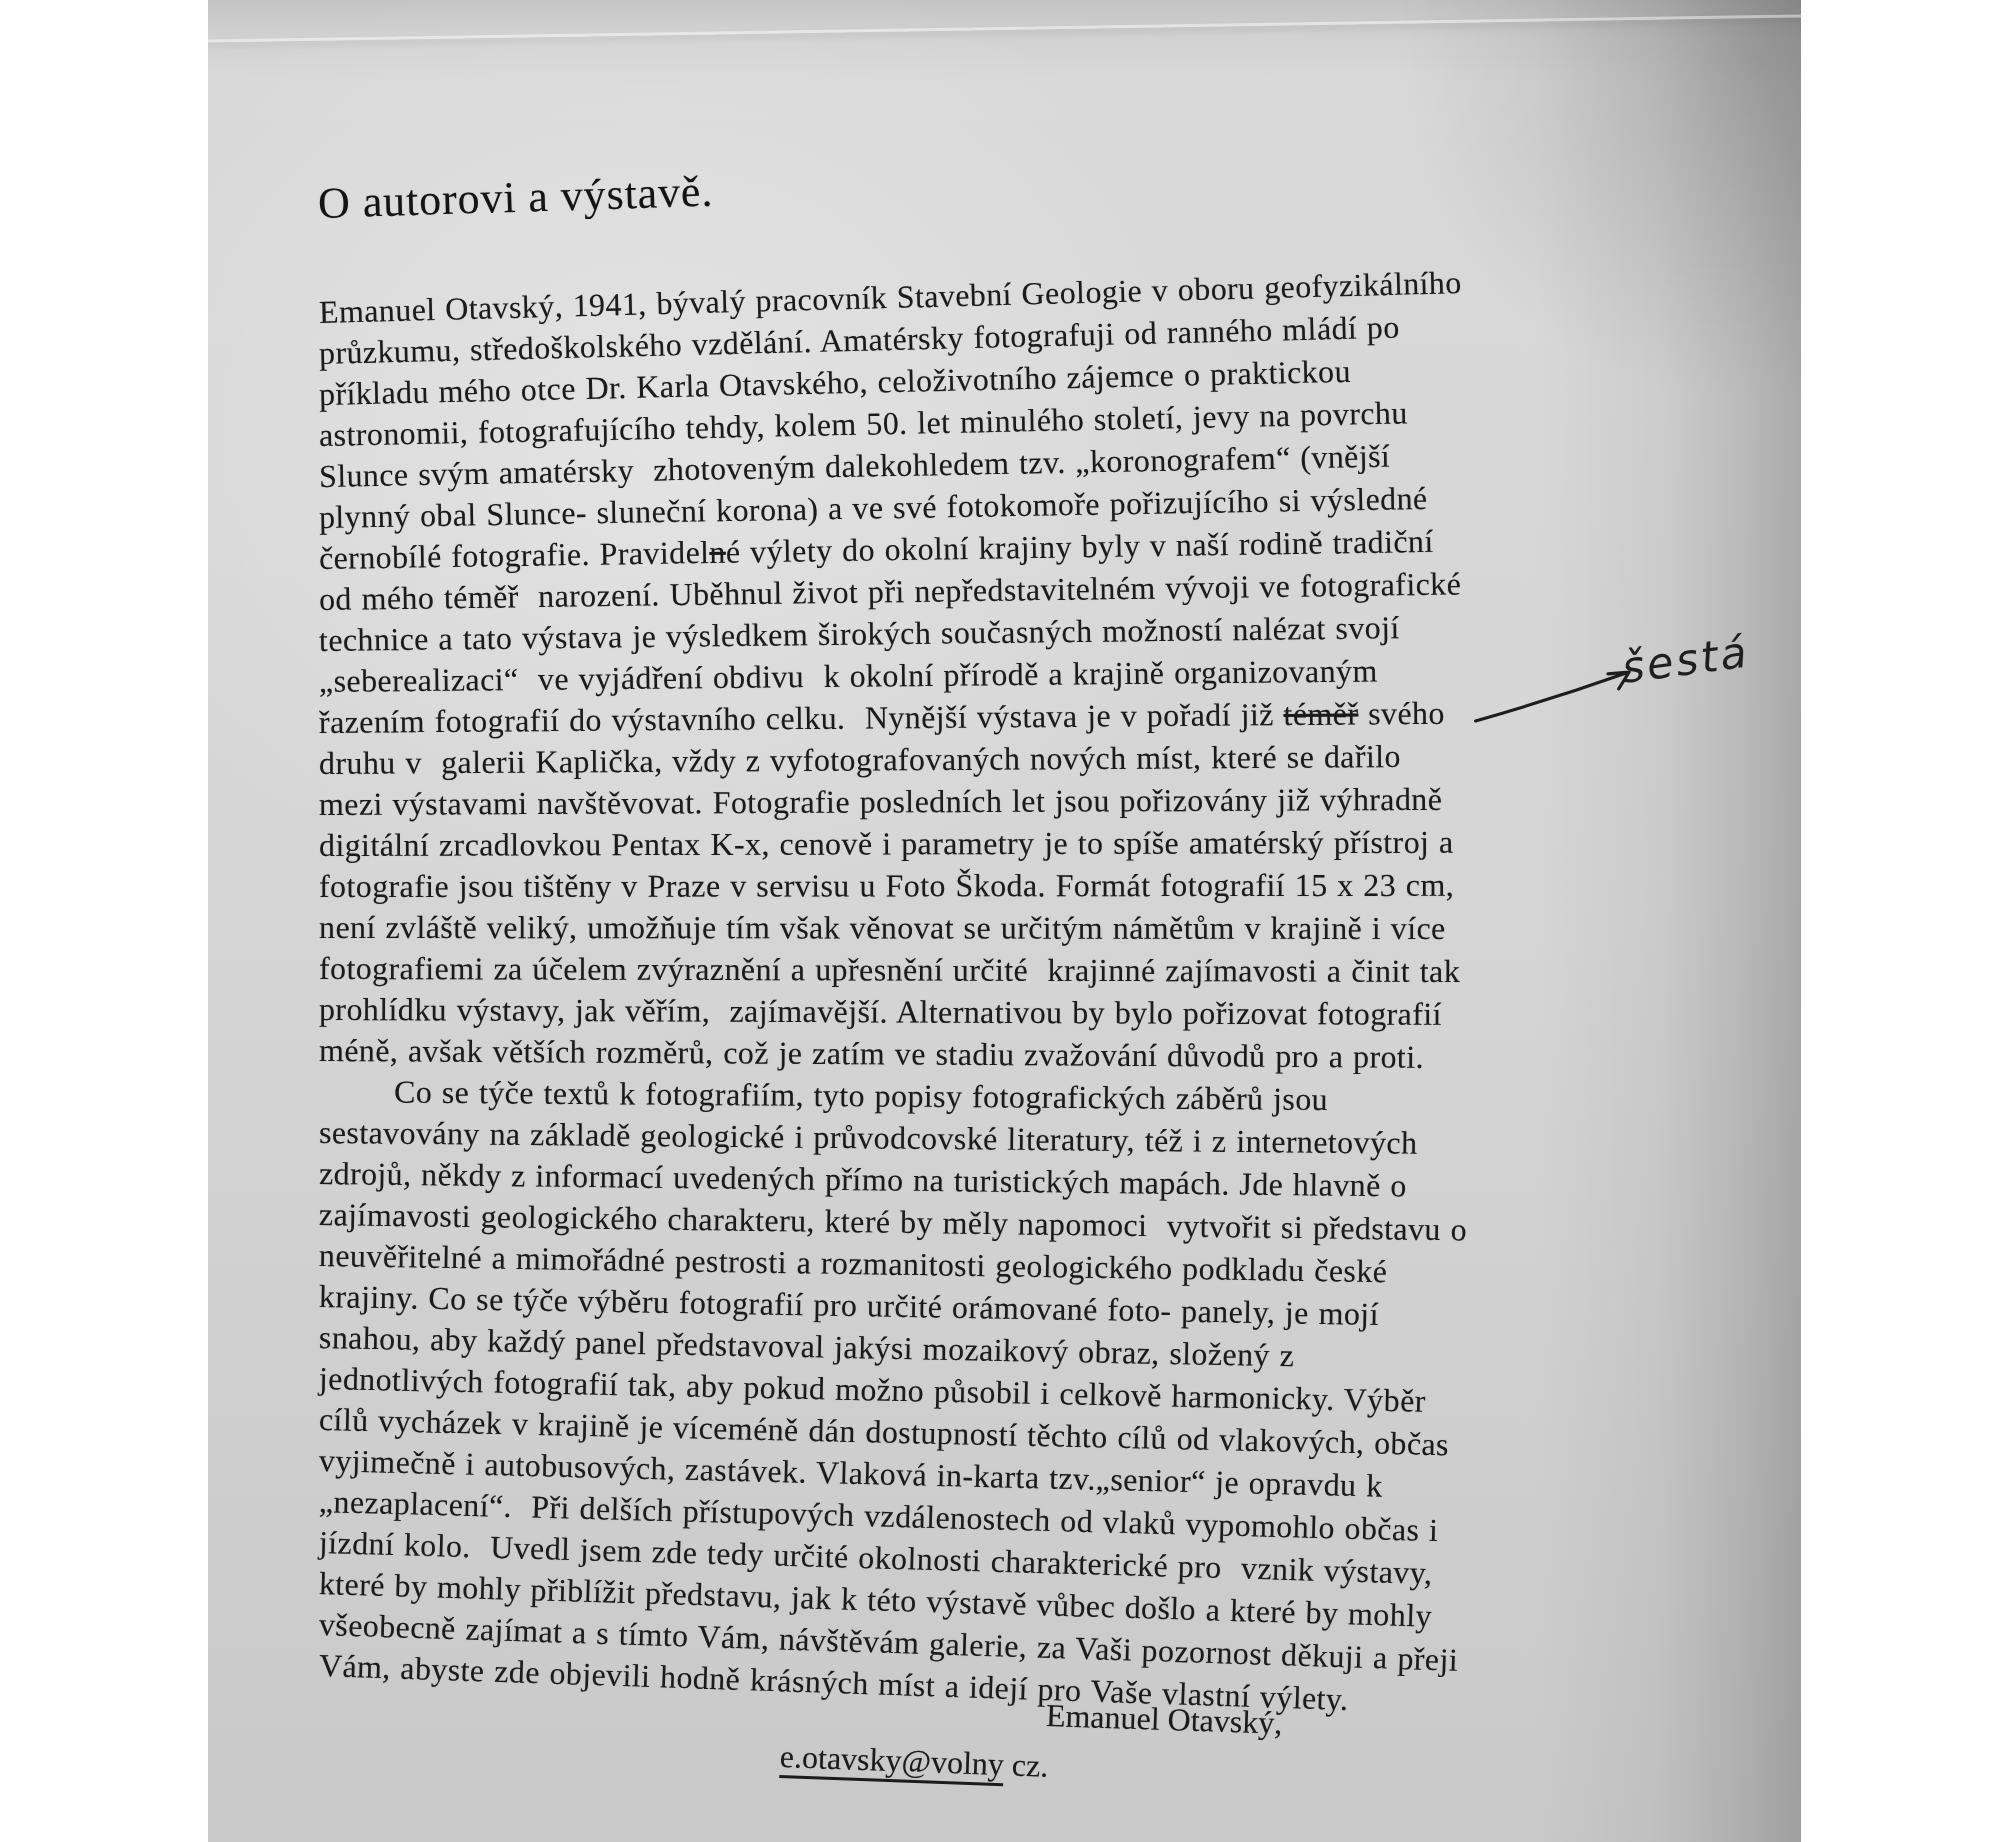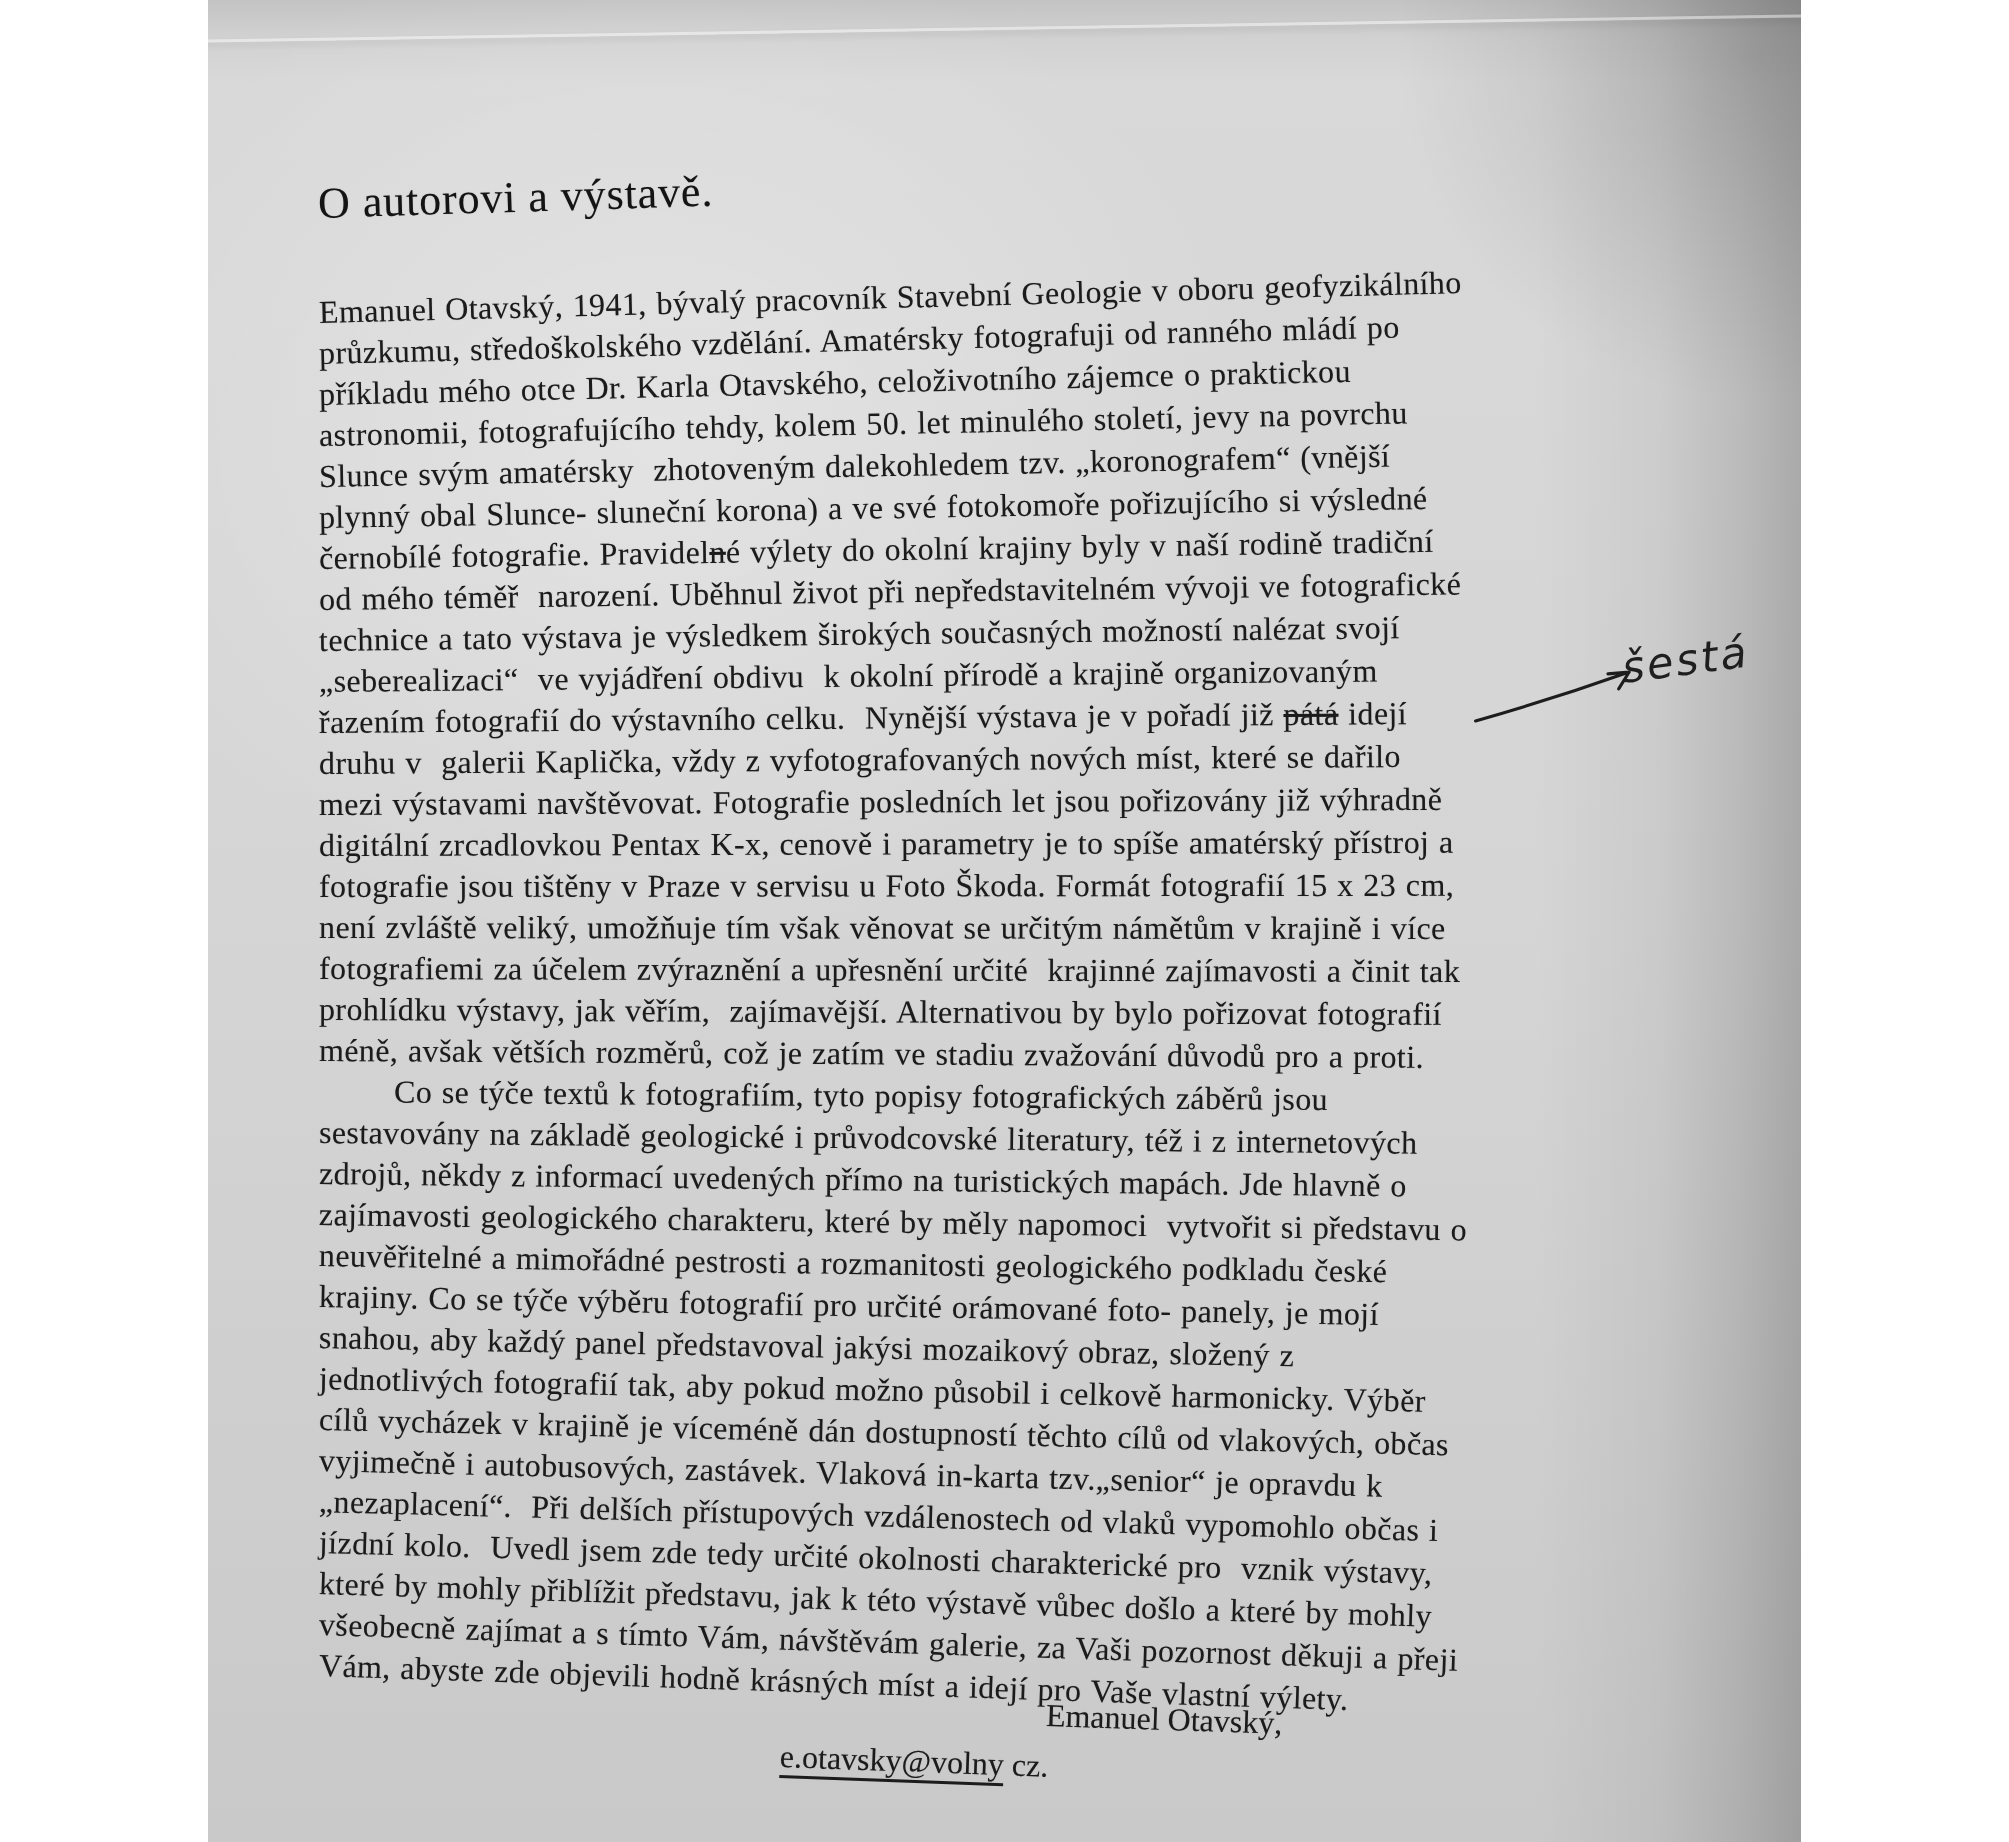"pátá" span.struck { text: pátá -> téměř }
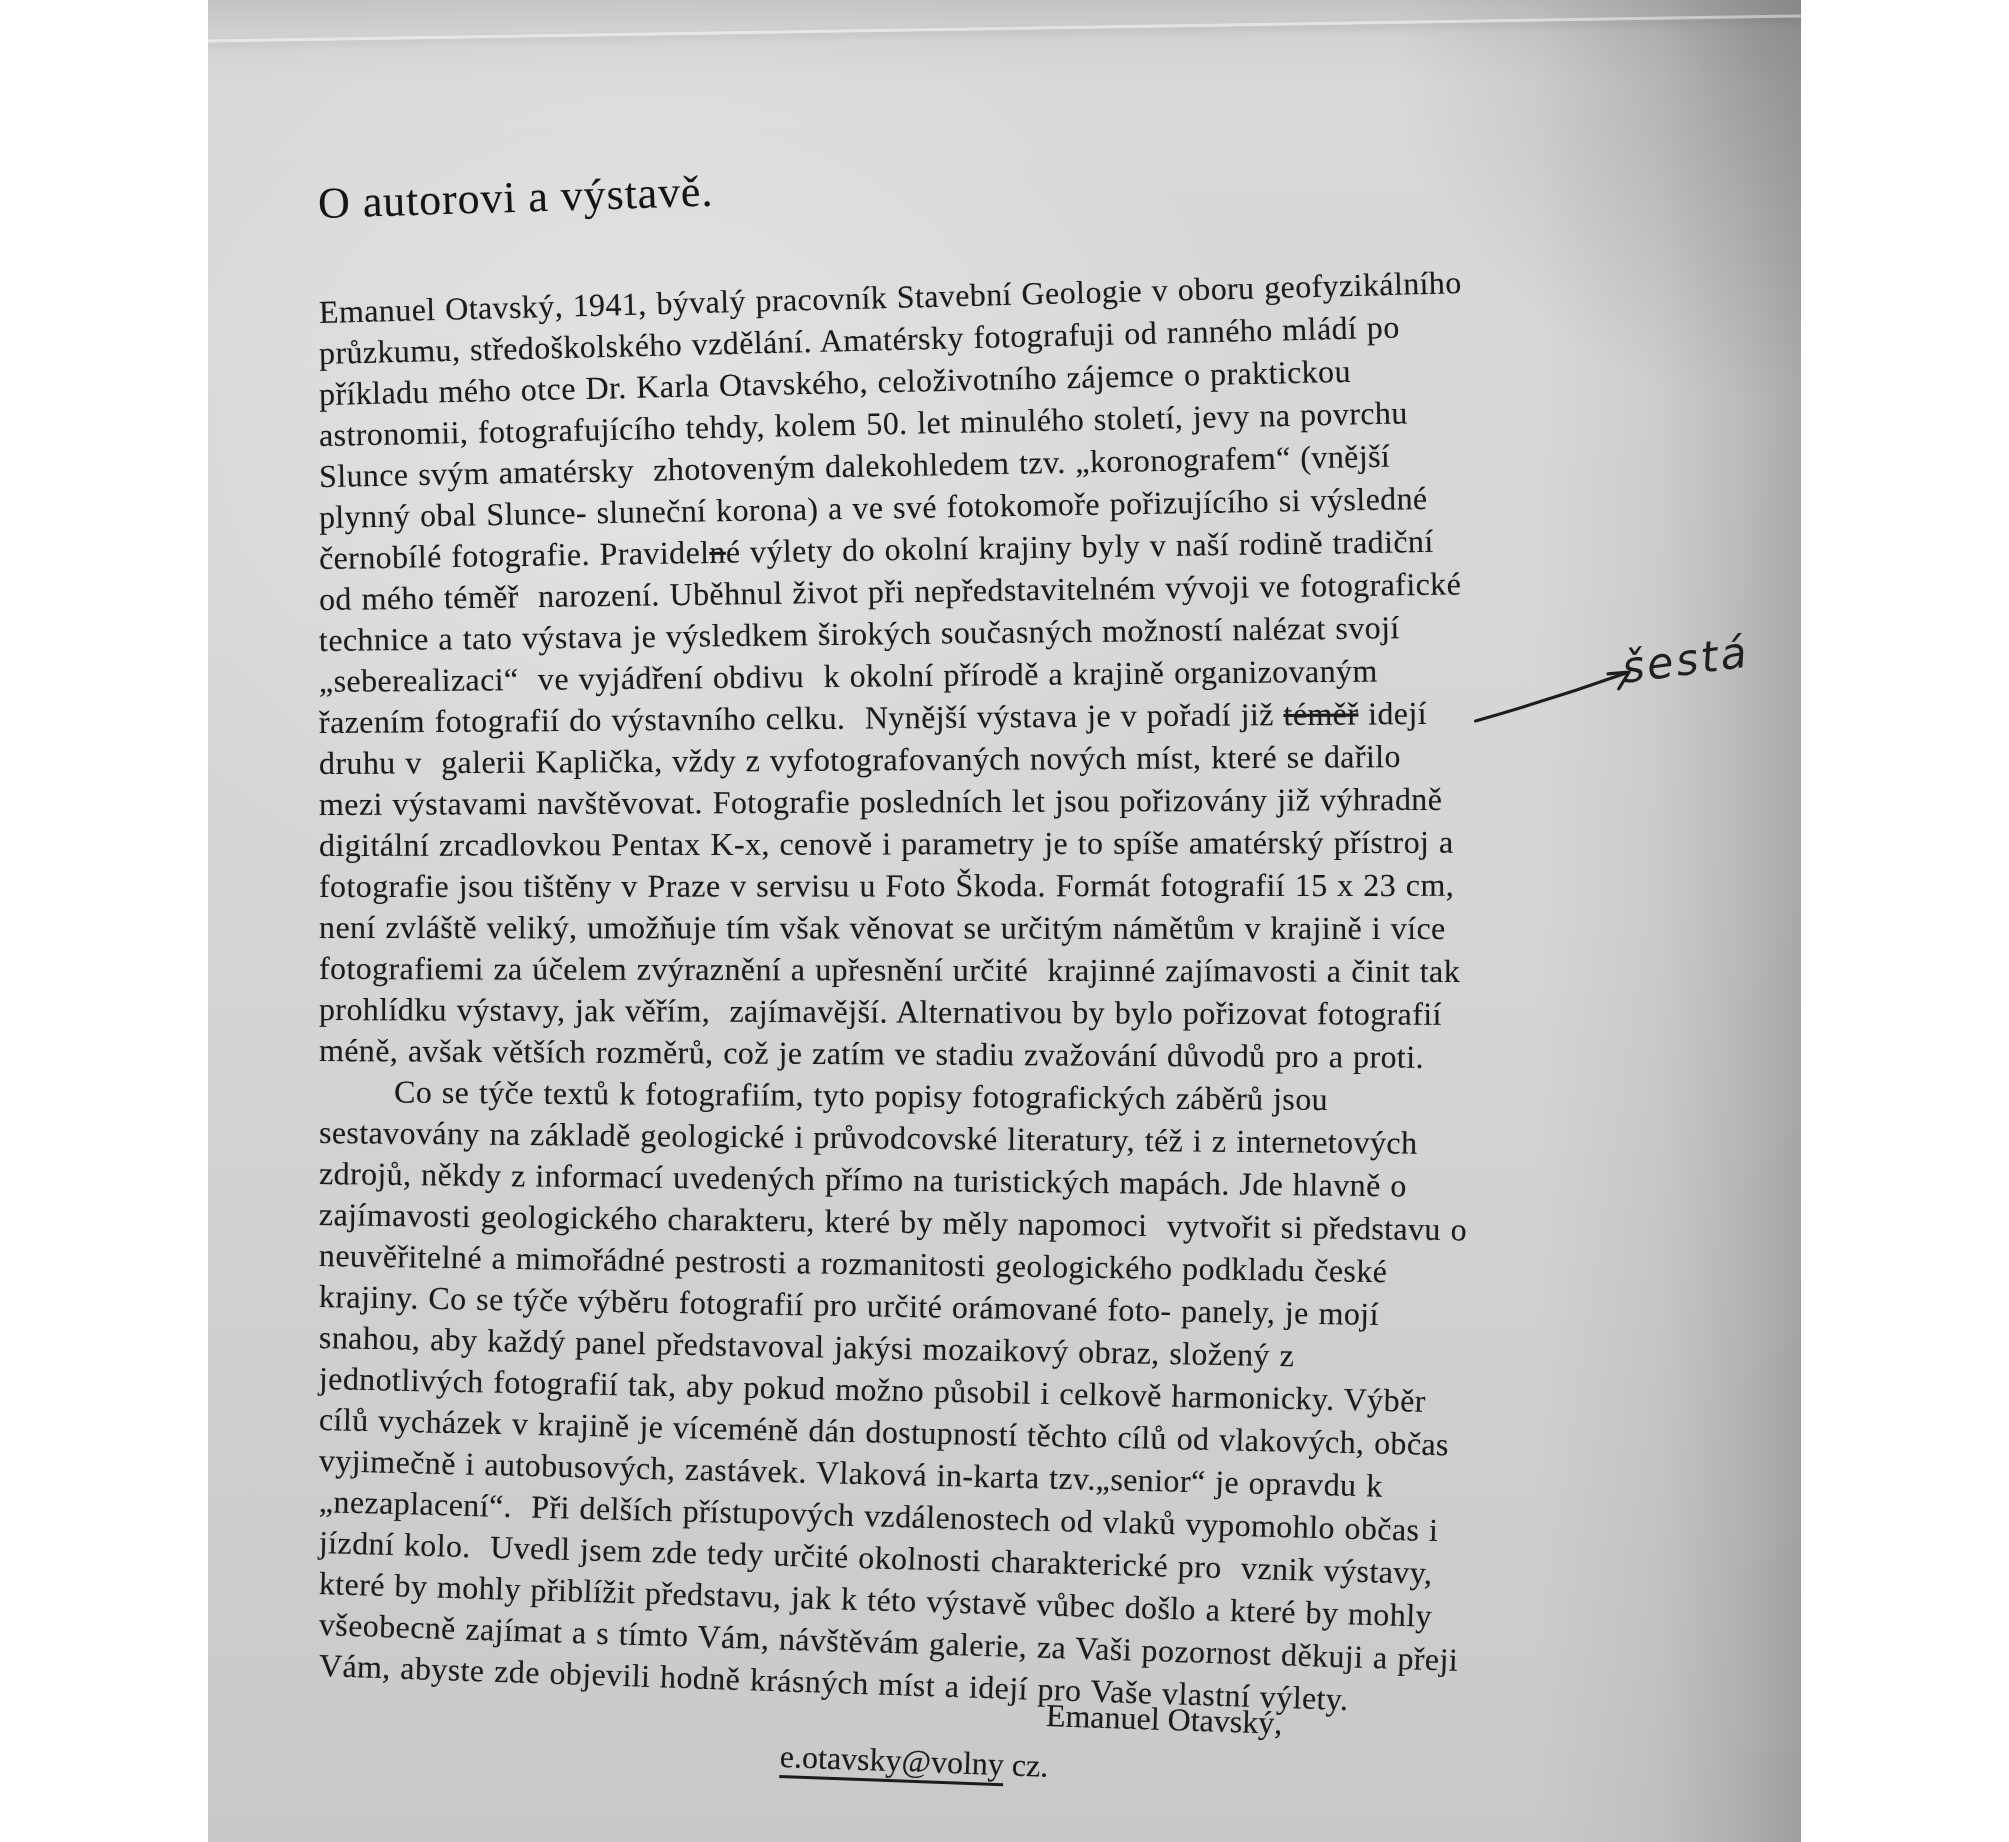"idejí" span { text: idejí -> svého }
